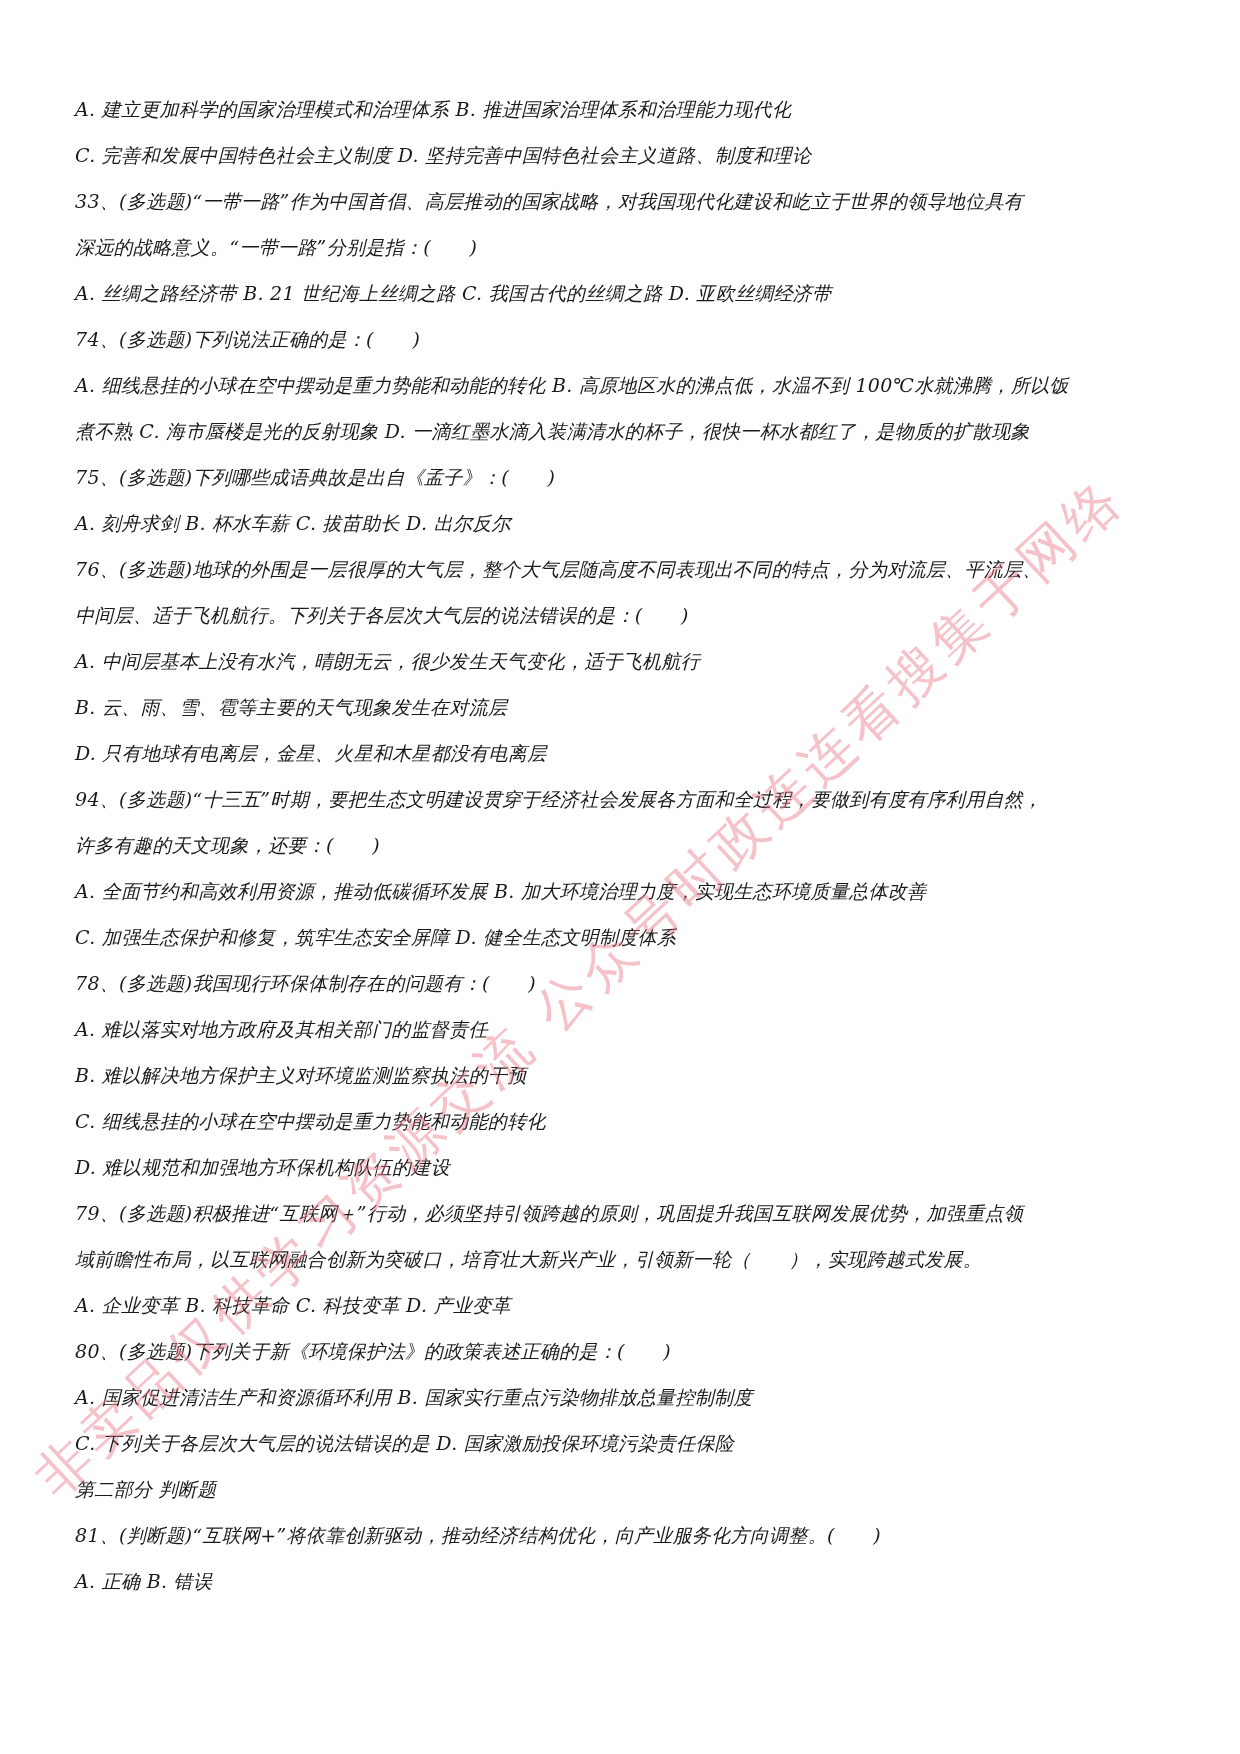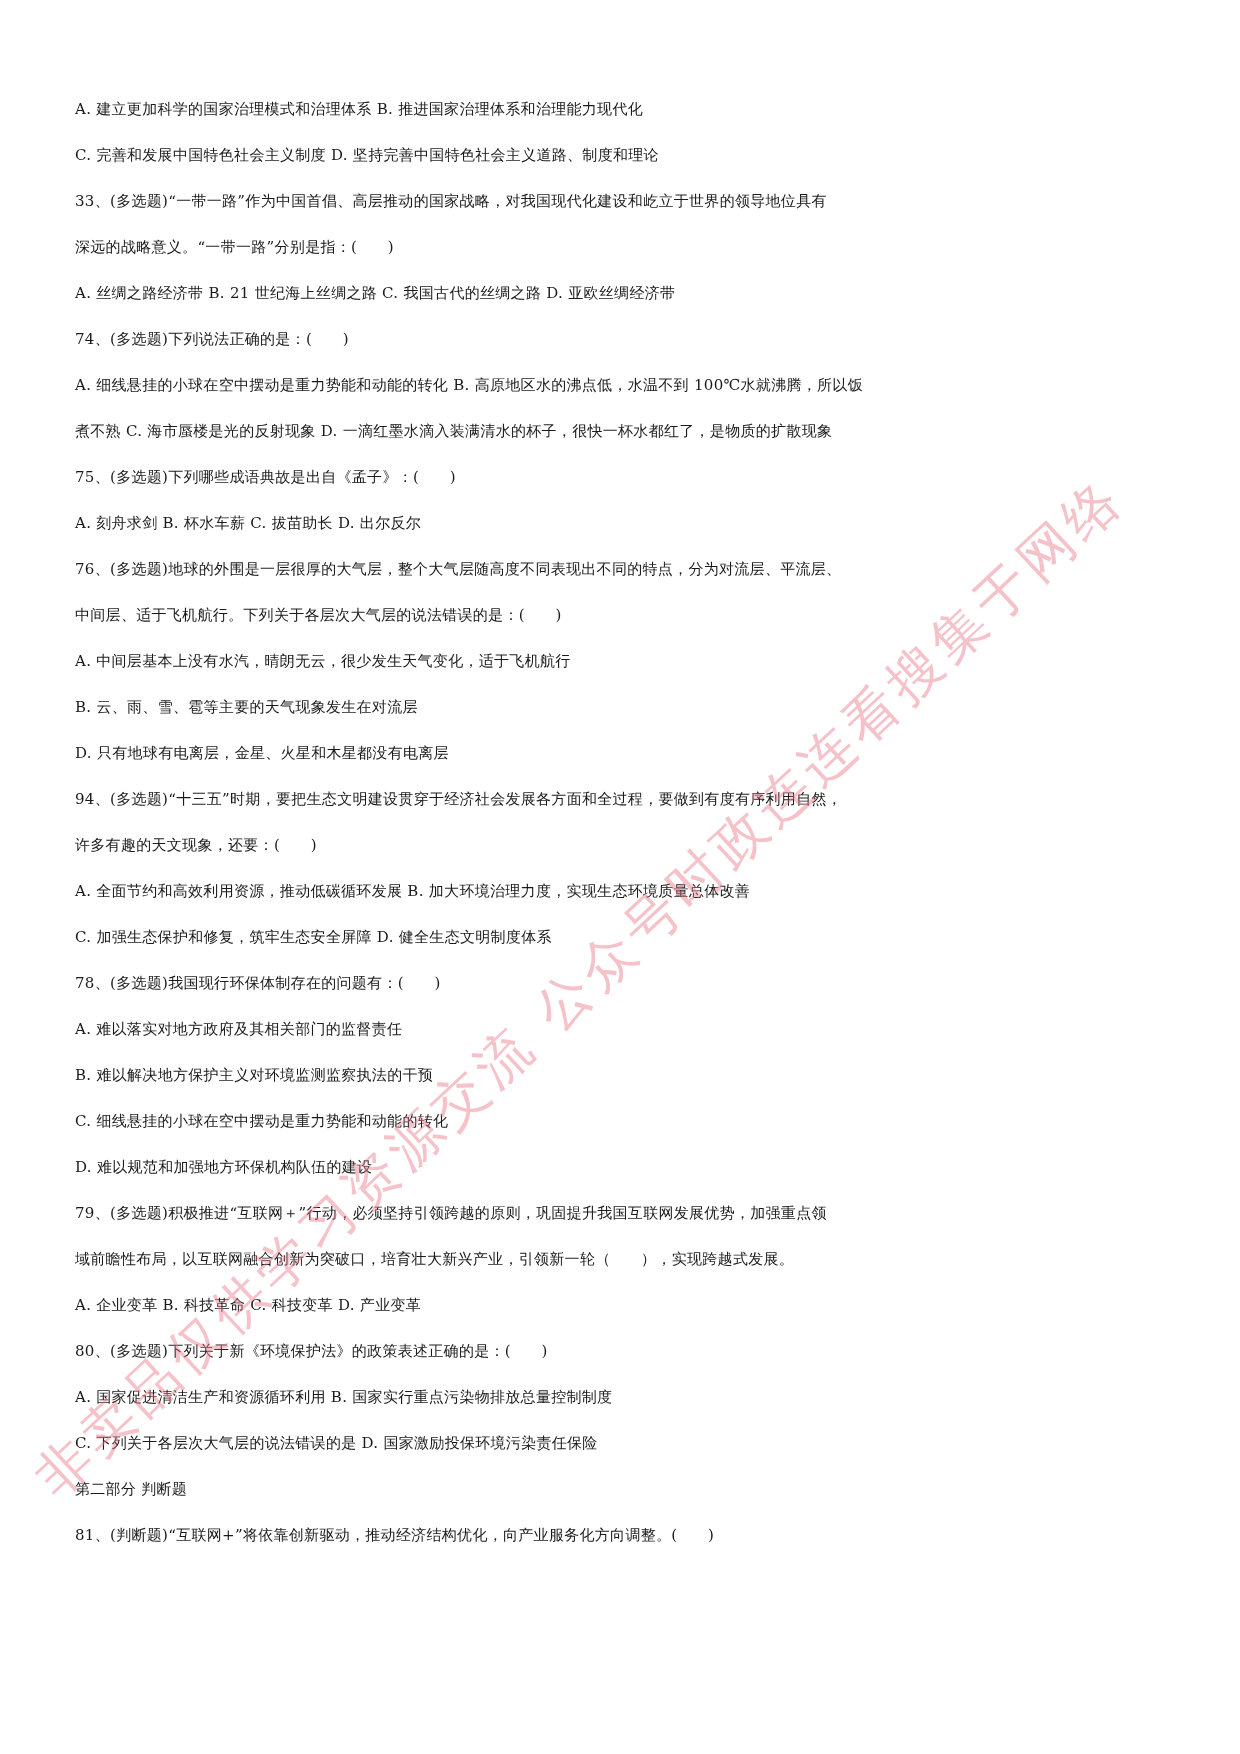"A. 建立更加科学的国家治理模式和治理体系 B." .line { font-size: 15px -> 19px; font-style: none -> italic }
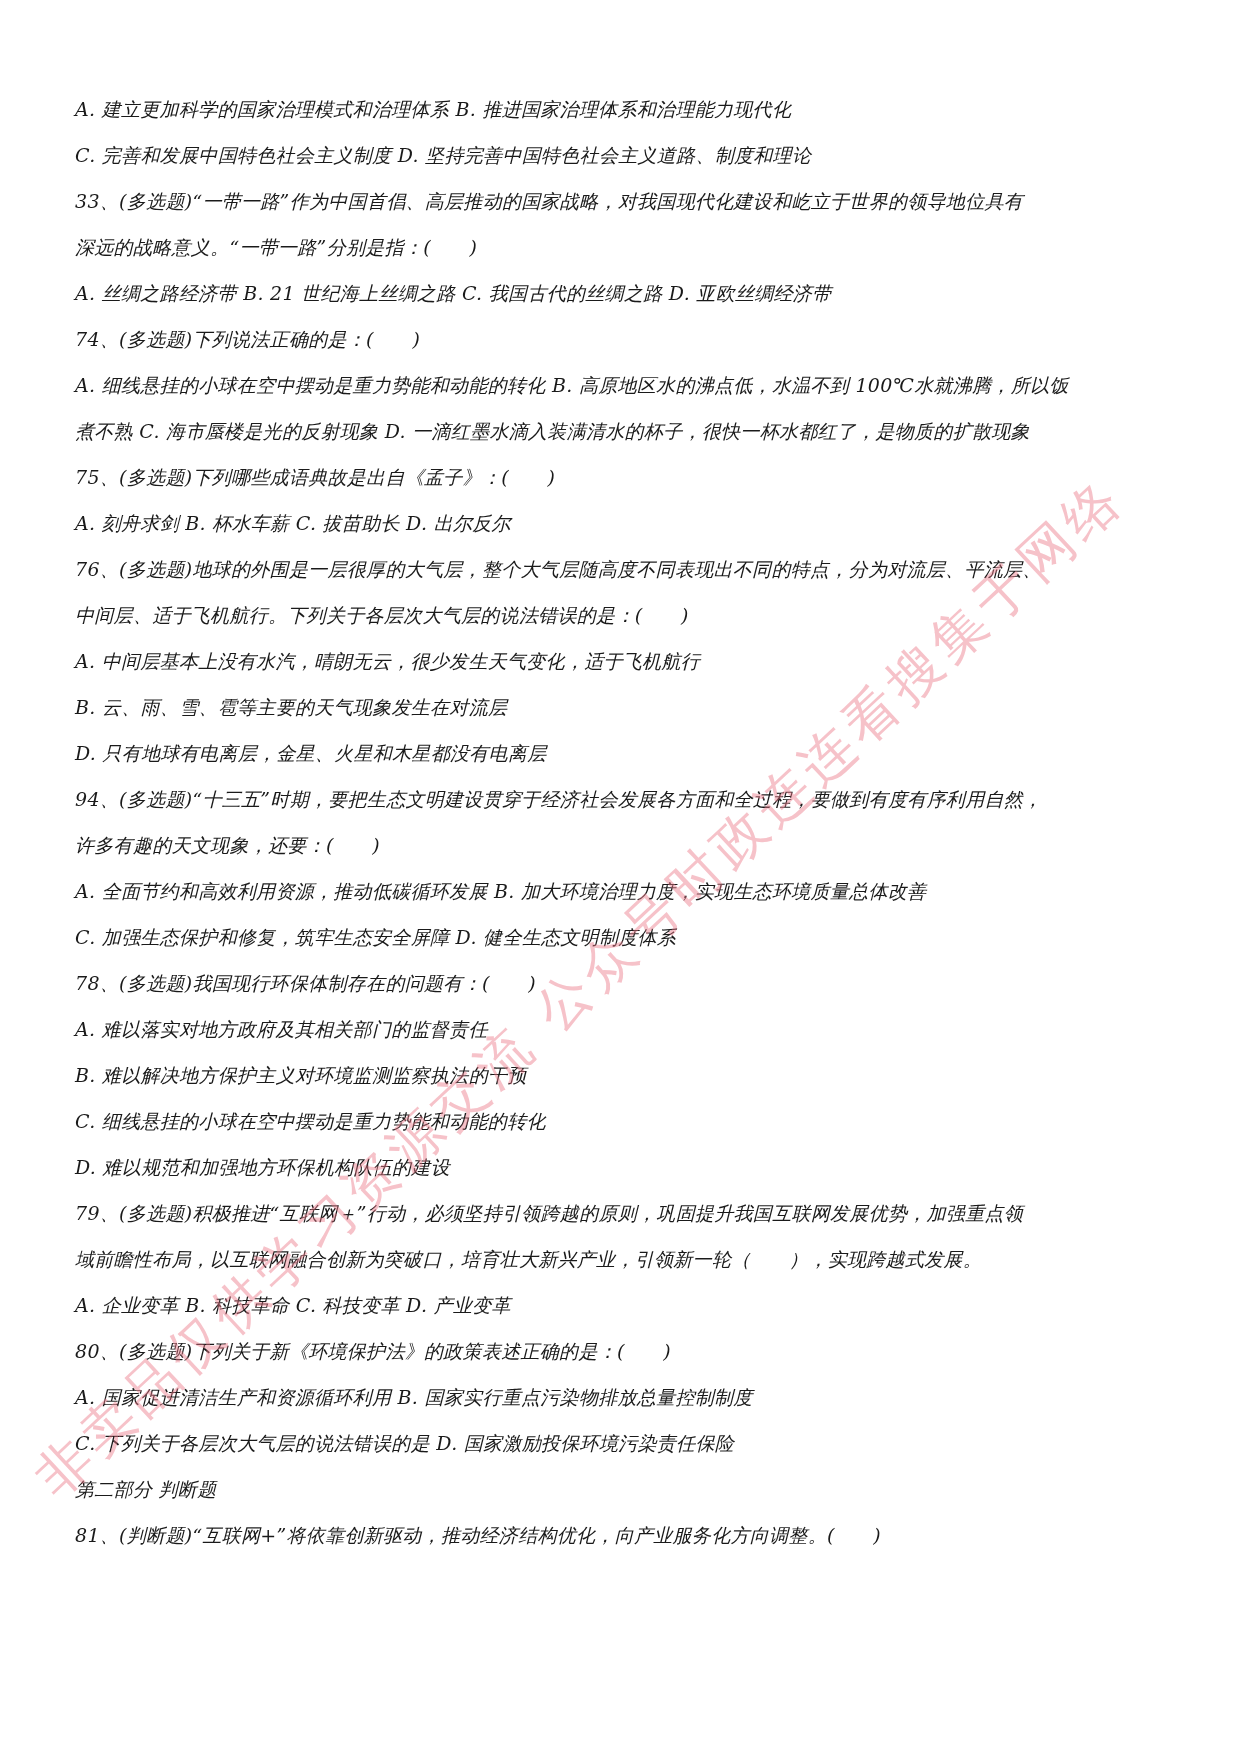"A. 正确 B. 错误" div.line { html: none -> <div>A. 正确 B. 错误</div> }
